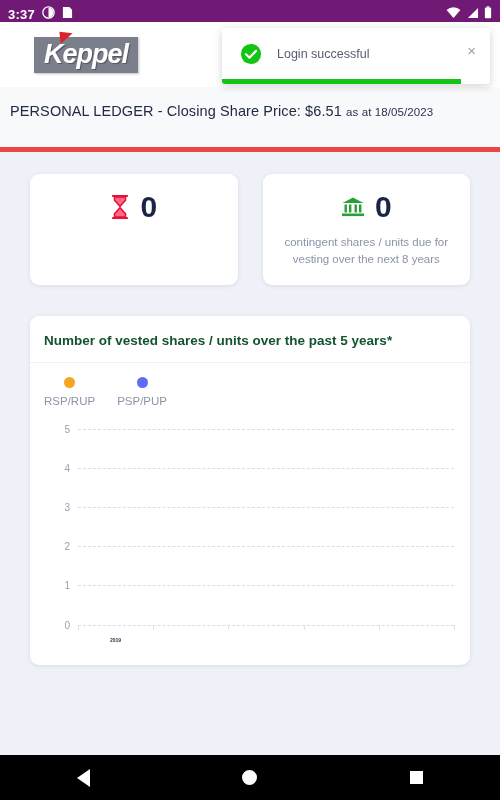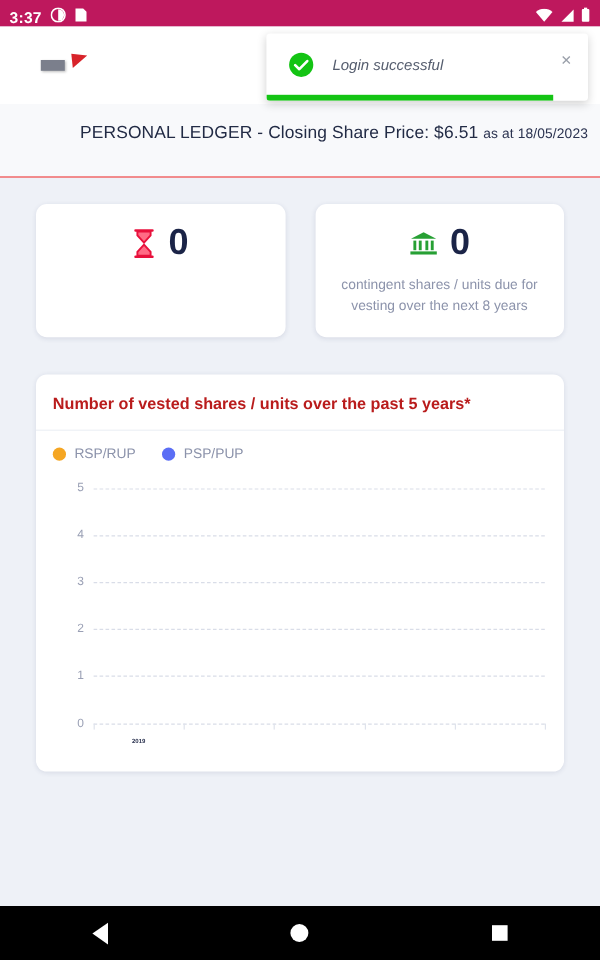"3:37" .statusbar { background: #be185d -> #701a75 }
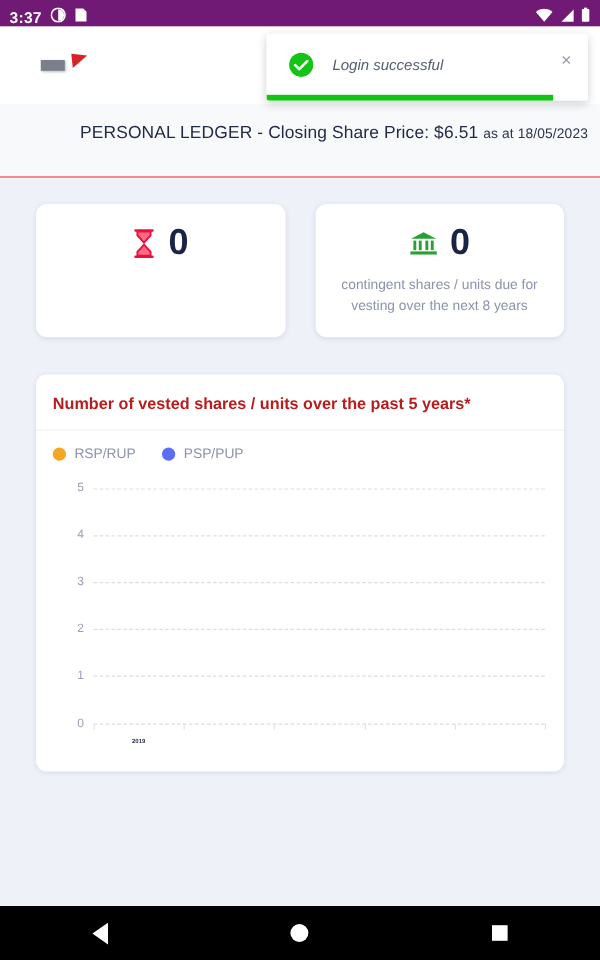"Keppel" span.logo-text { html: none -> <span>Keppel</span> }
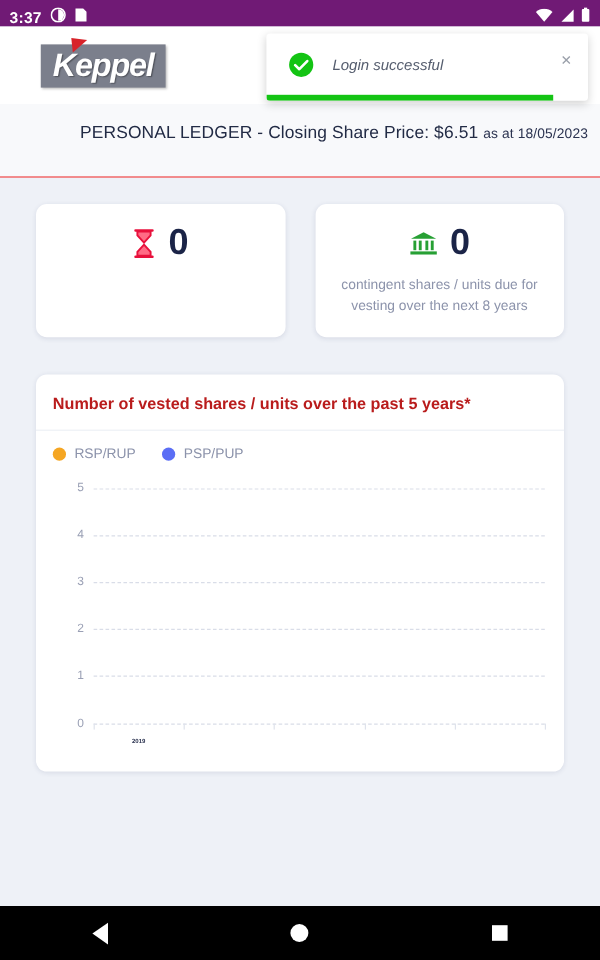"Login successful" .toast { font-style: italic -> none }
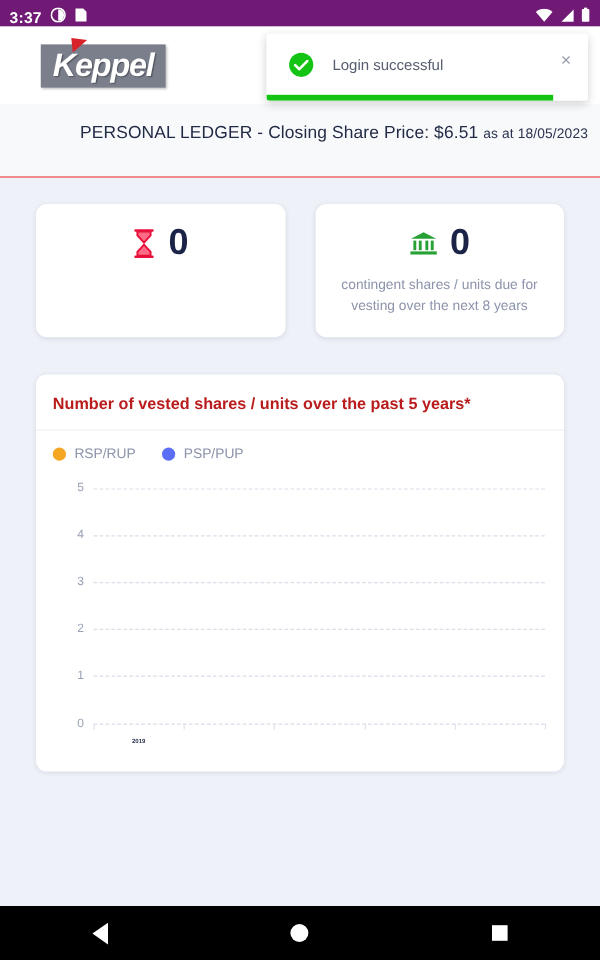"PERSONAL LEDGER - Closing Share" .ledger-strip { border-bottom: 1px solid #ef4444 -> 5px solid #ef4444; text-align: right -> left }
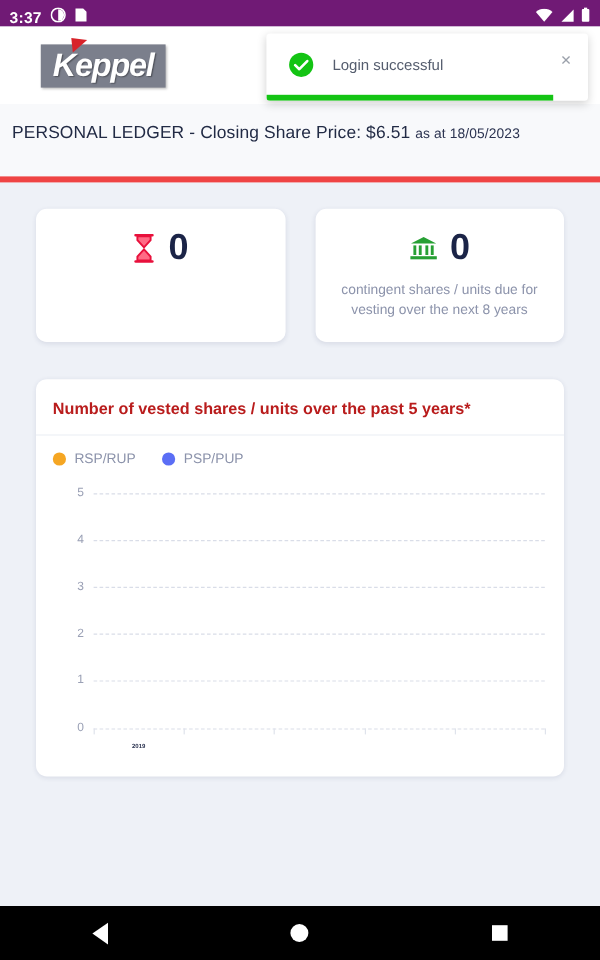"Number of vested shares /" .chart-title { color: #b91c1c -> #14532d }
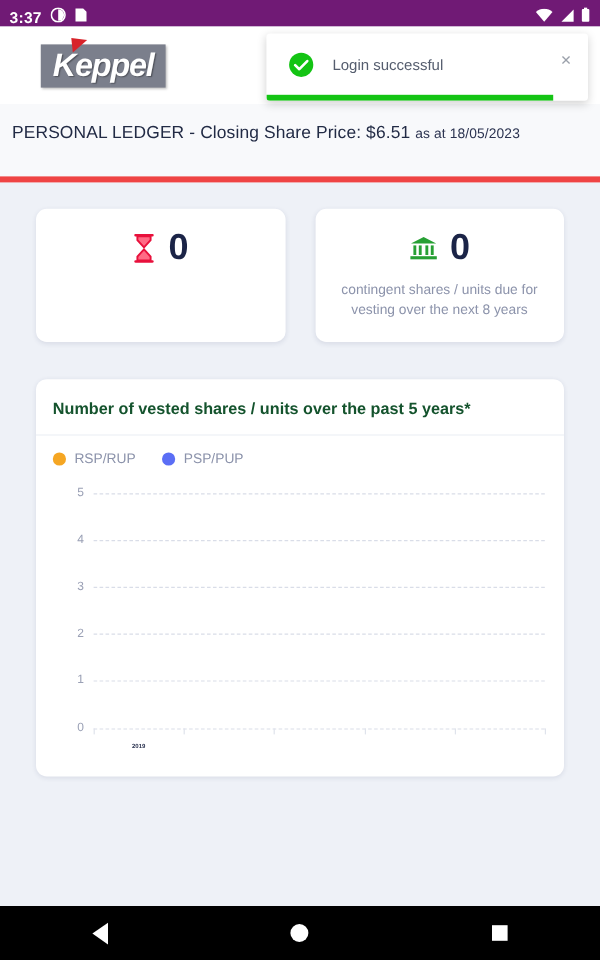"RSP/RUP" .legend-item { flex-direction: none -> column }
